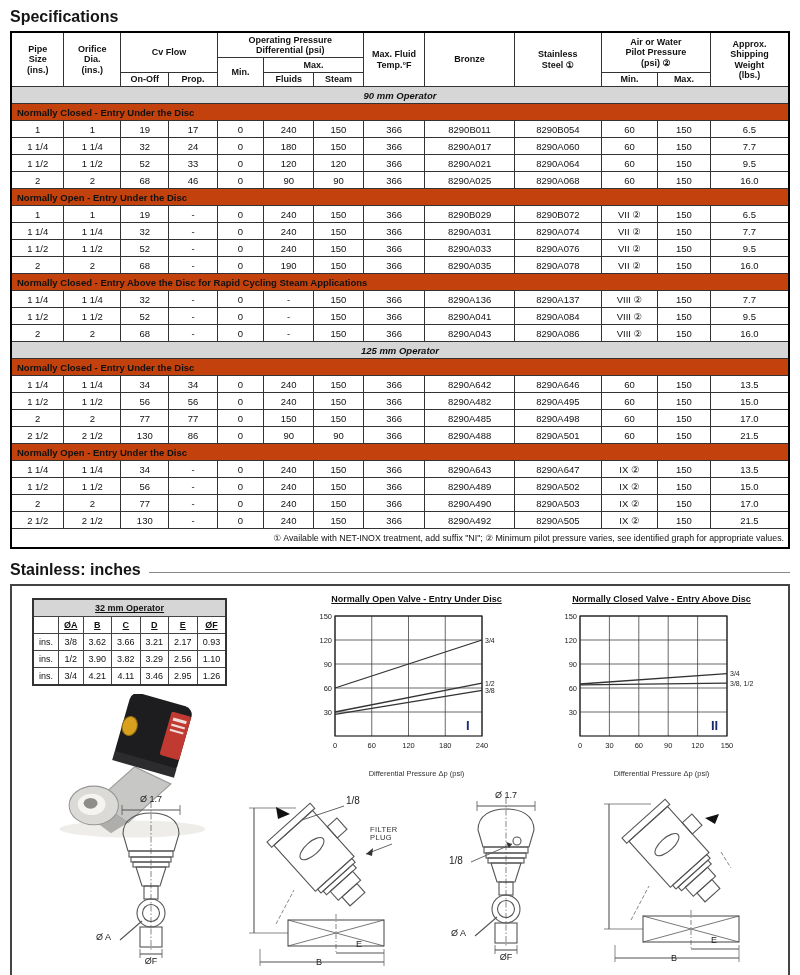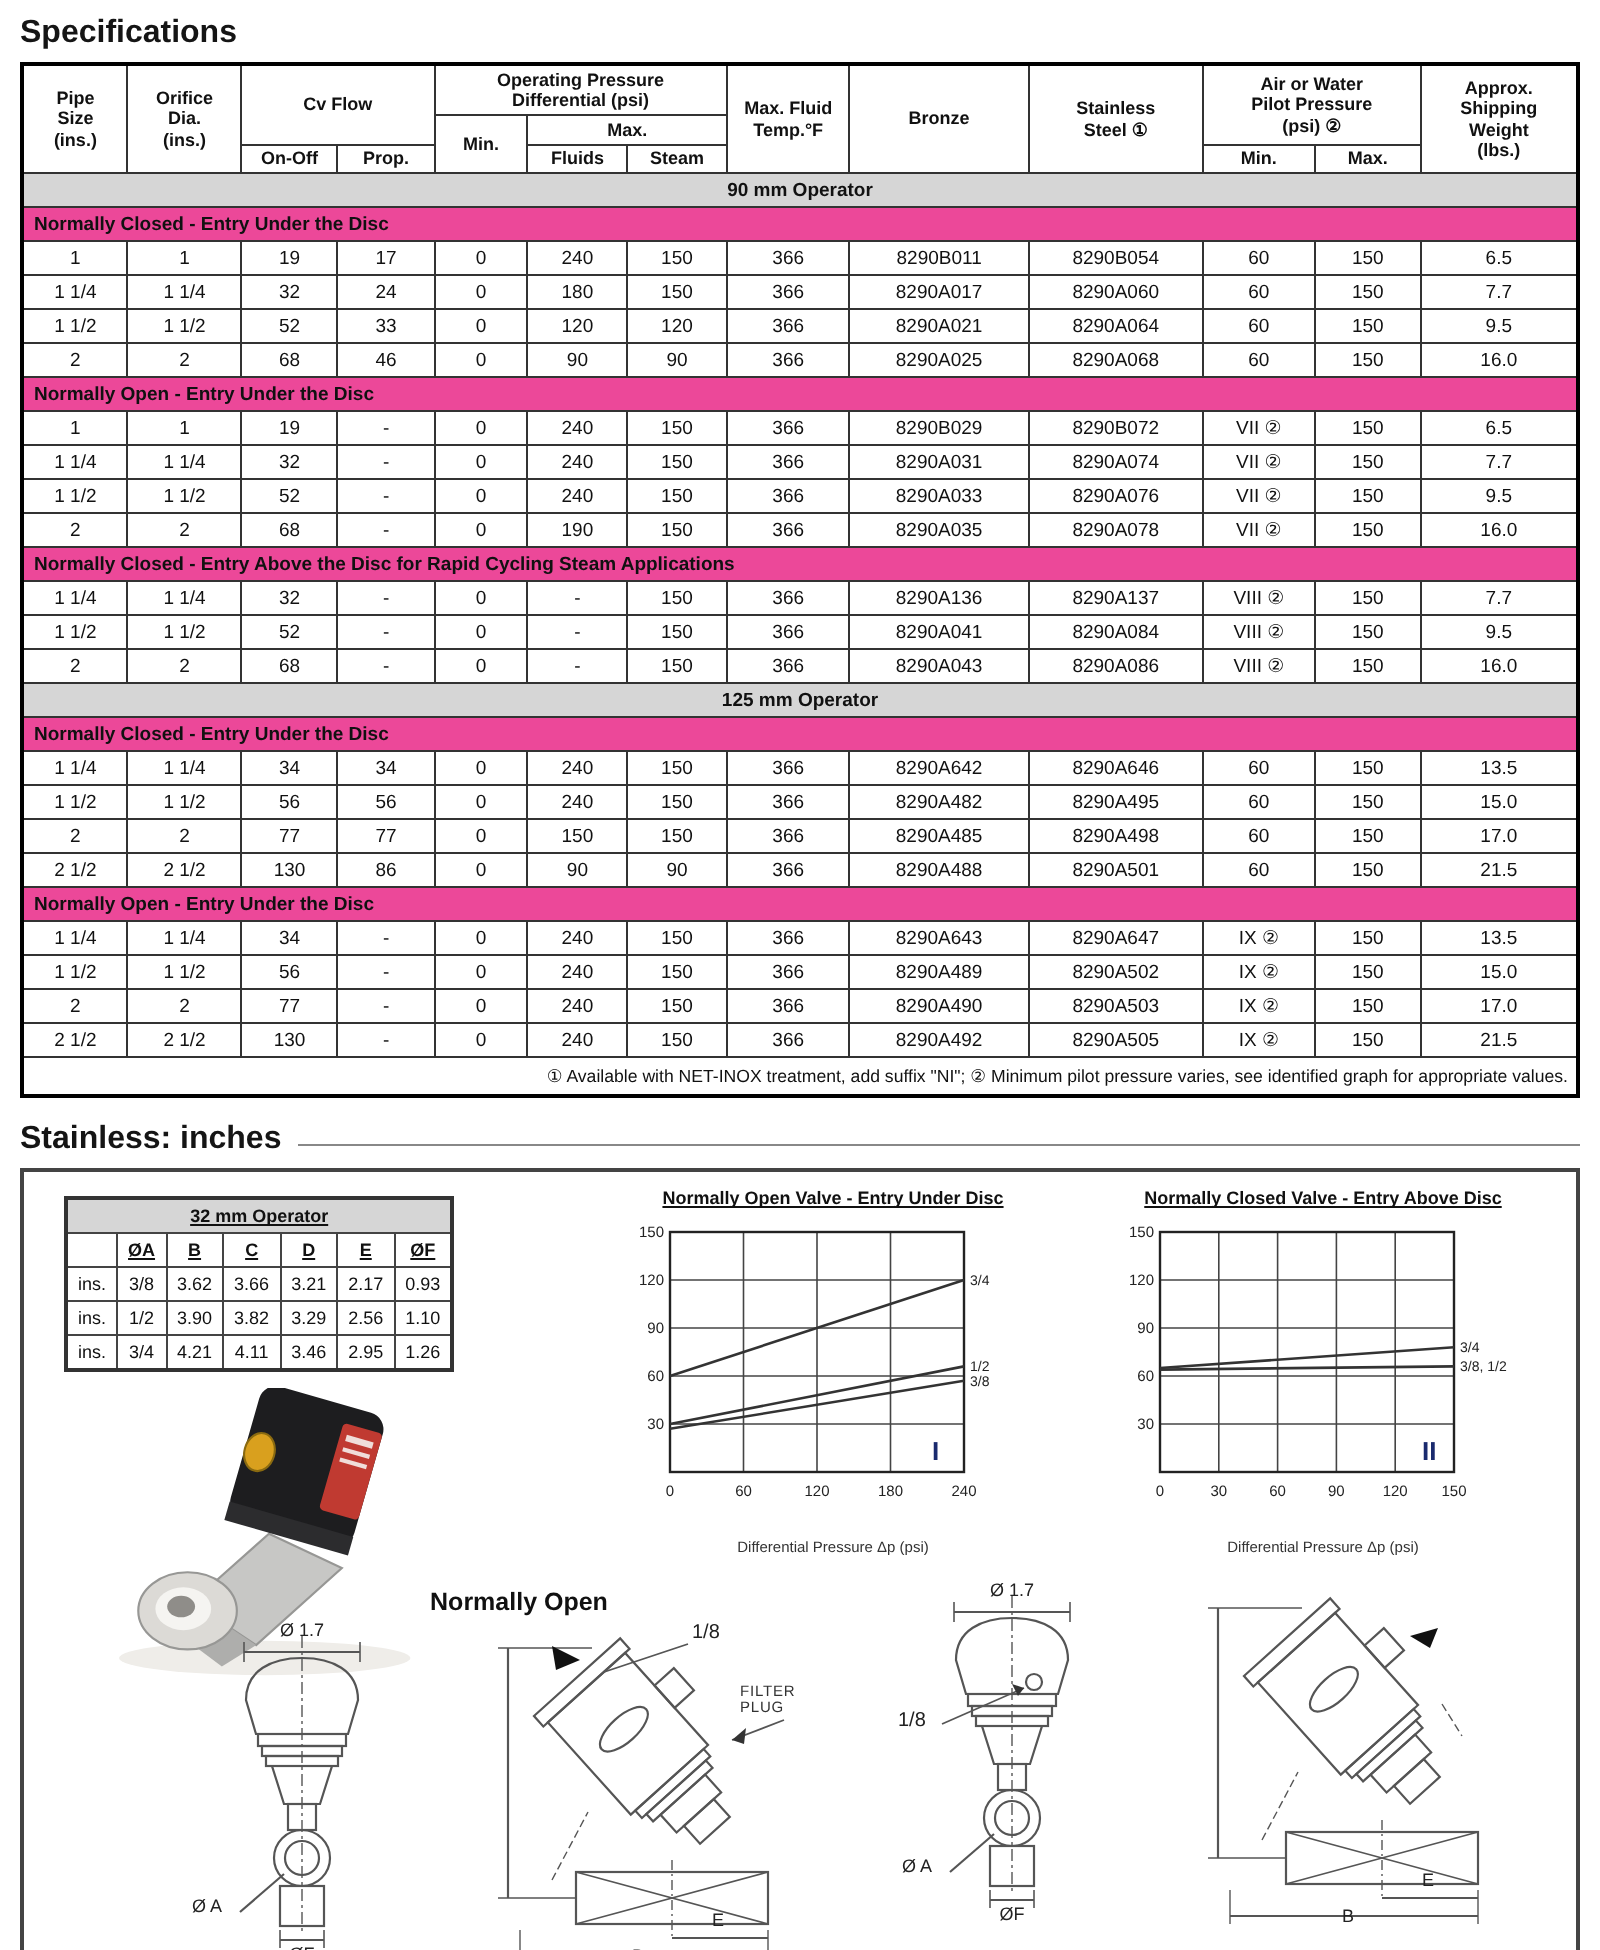"90 mm Operator" .spec td.op-cell { font-style: none -> italic }
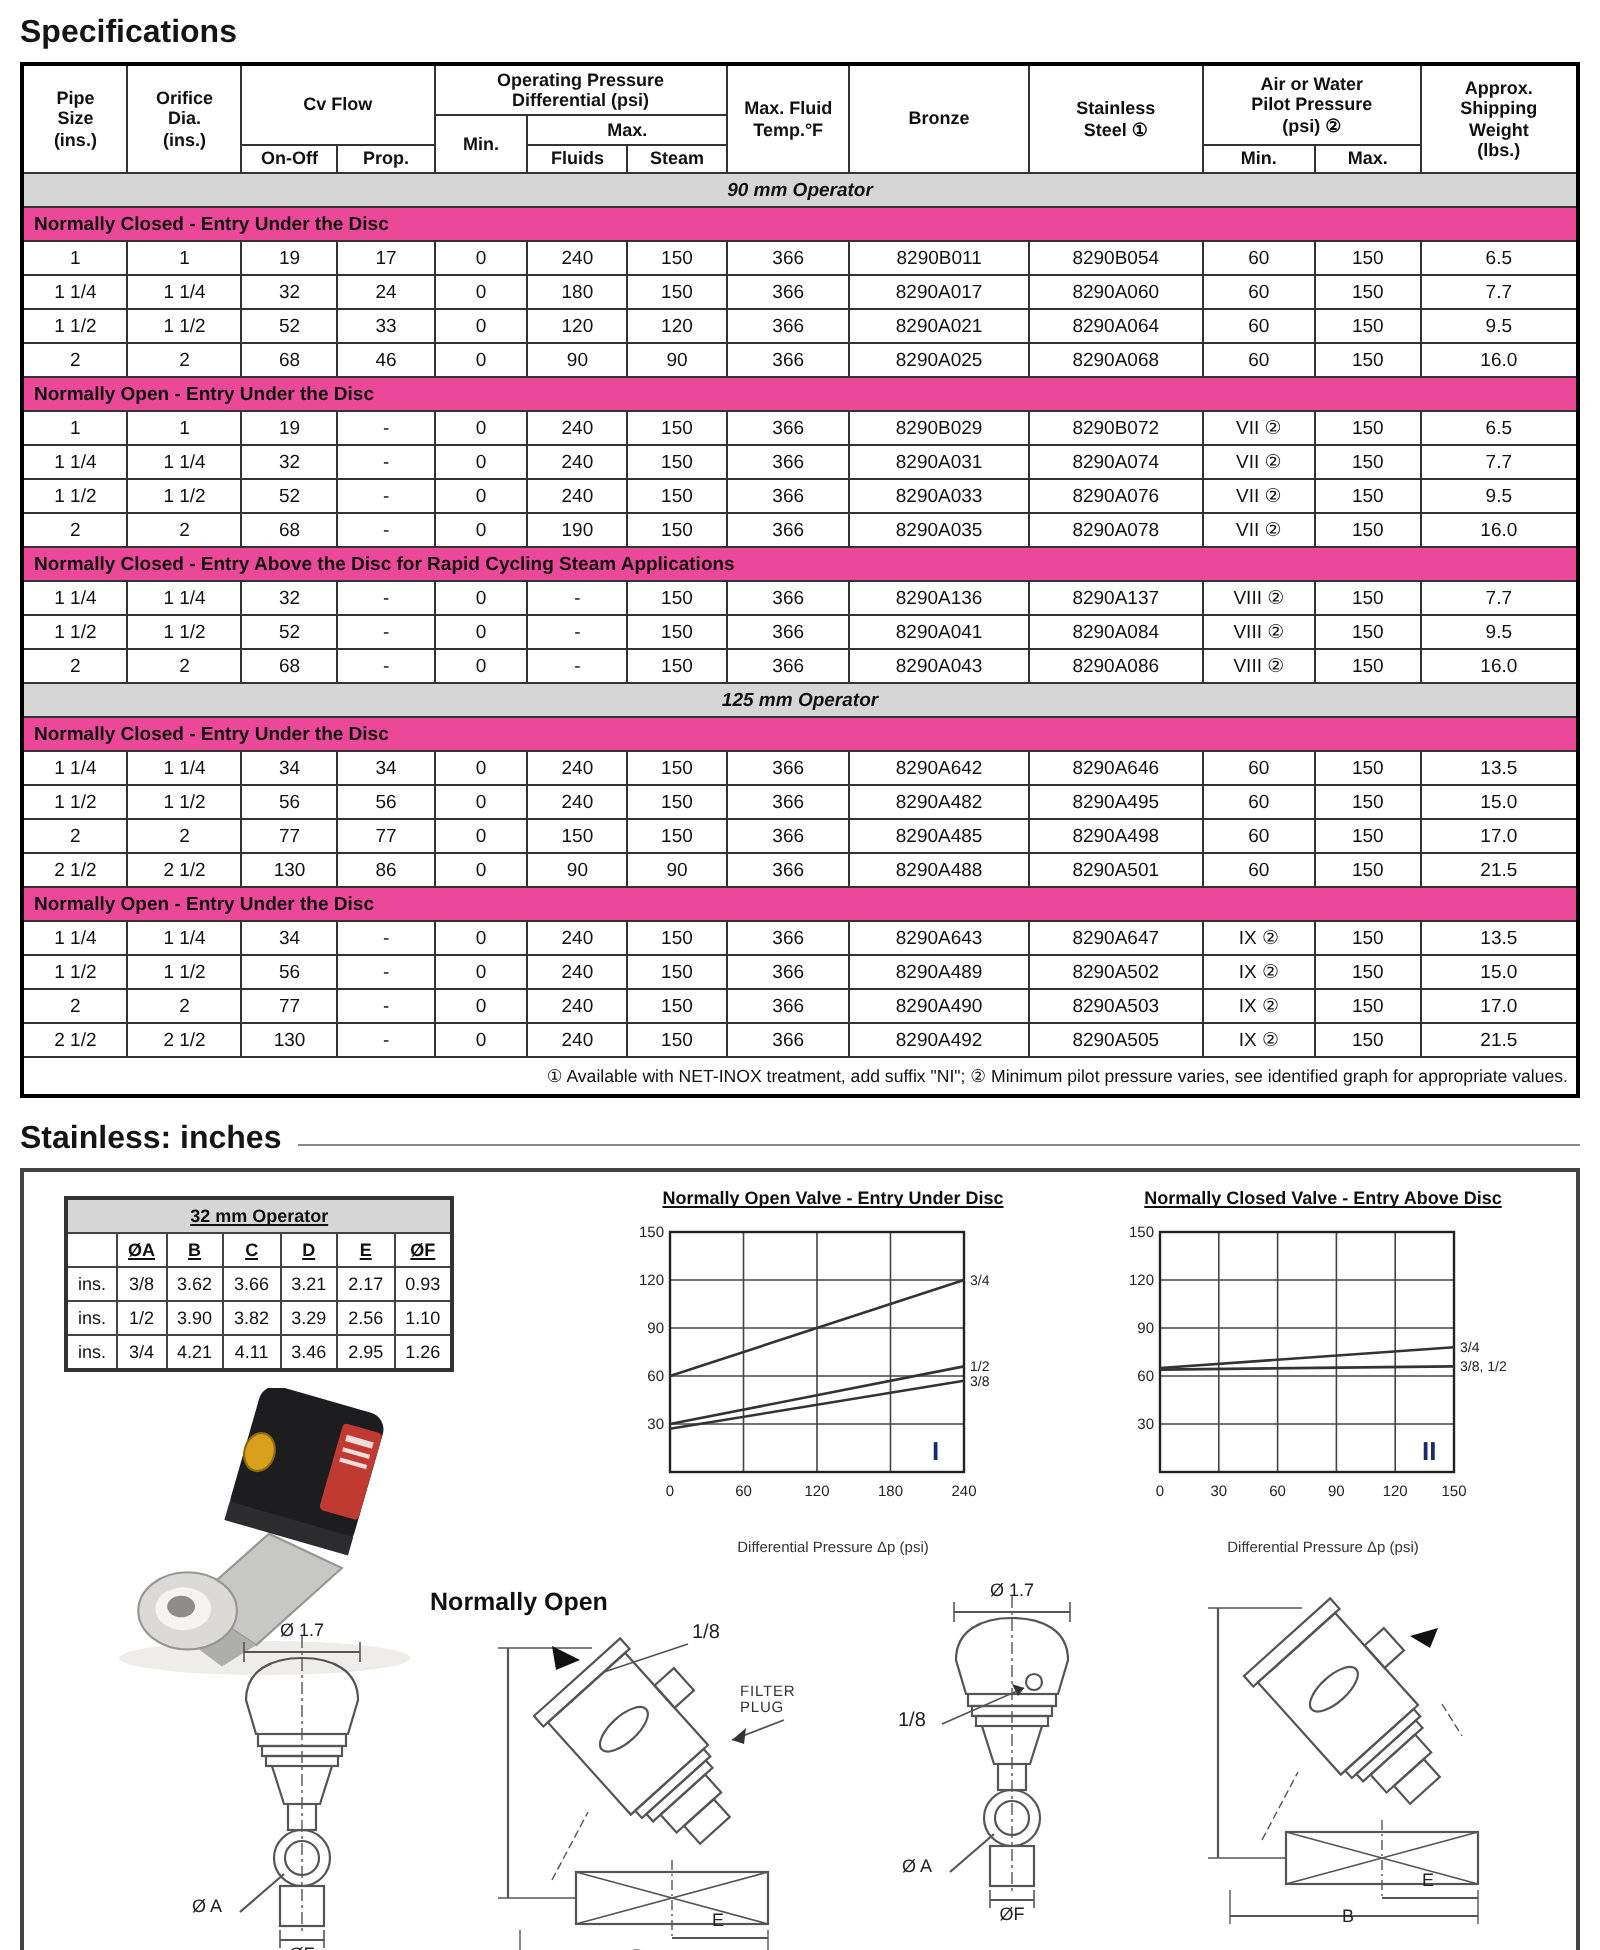"Normally Closed - Entry Under" .spec td.sub-cell { background: #ec4899 -> #c2410c }
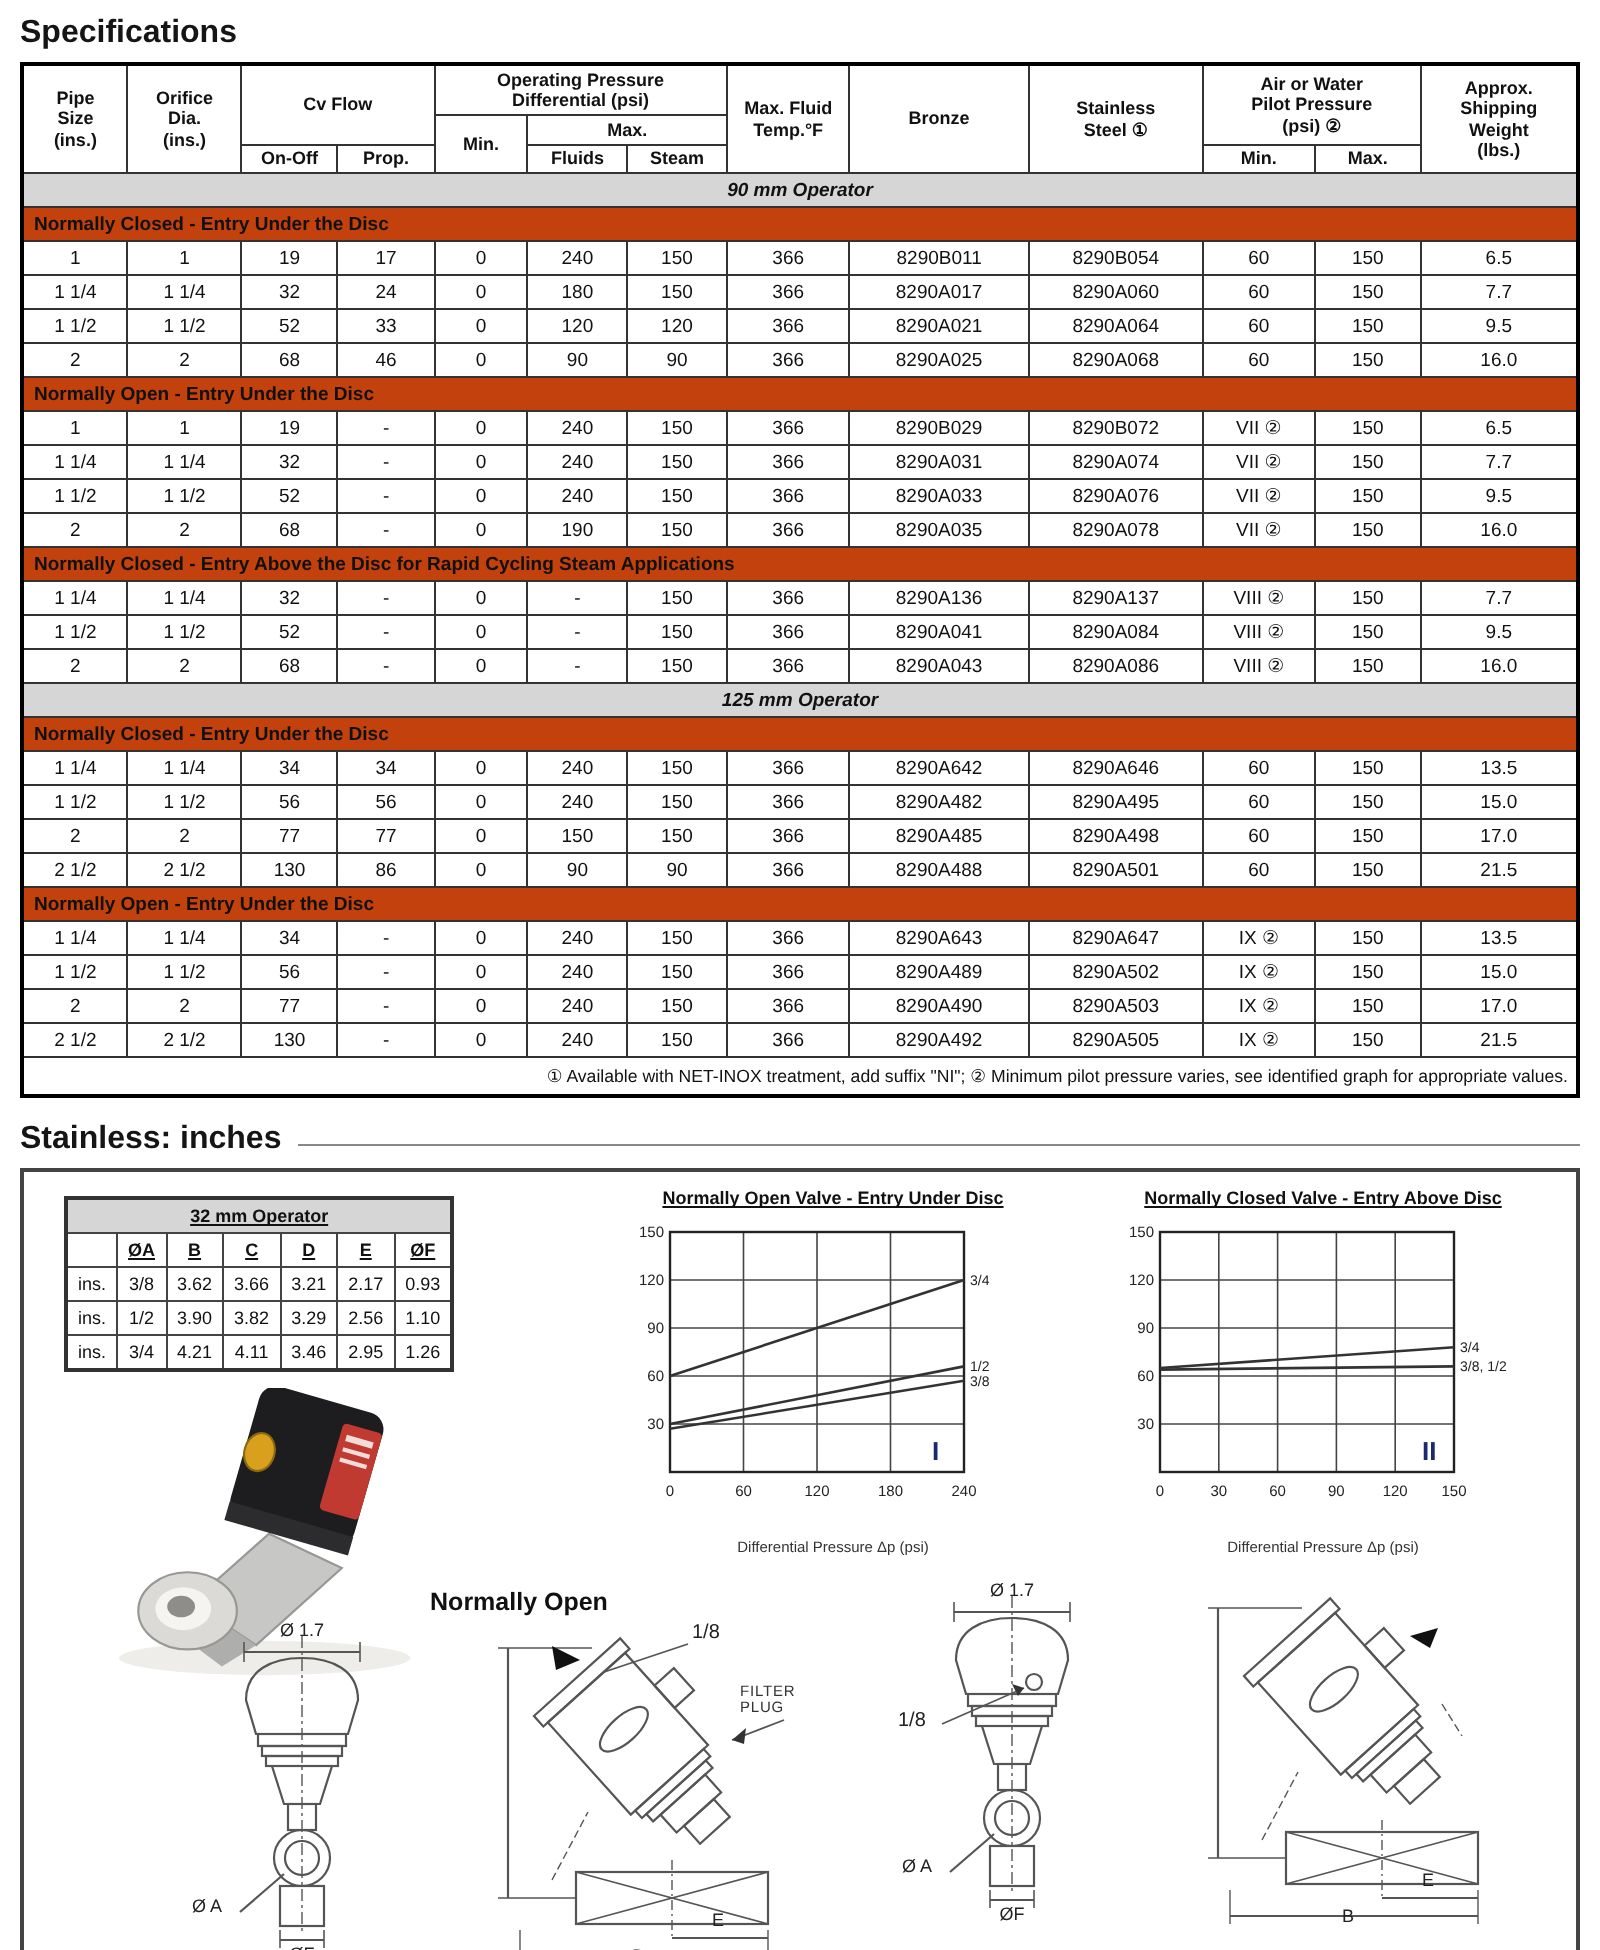"Normally Open" div.drawing-title { html: <div>Normally Open</div> -> none }
